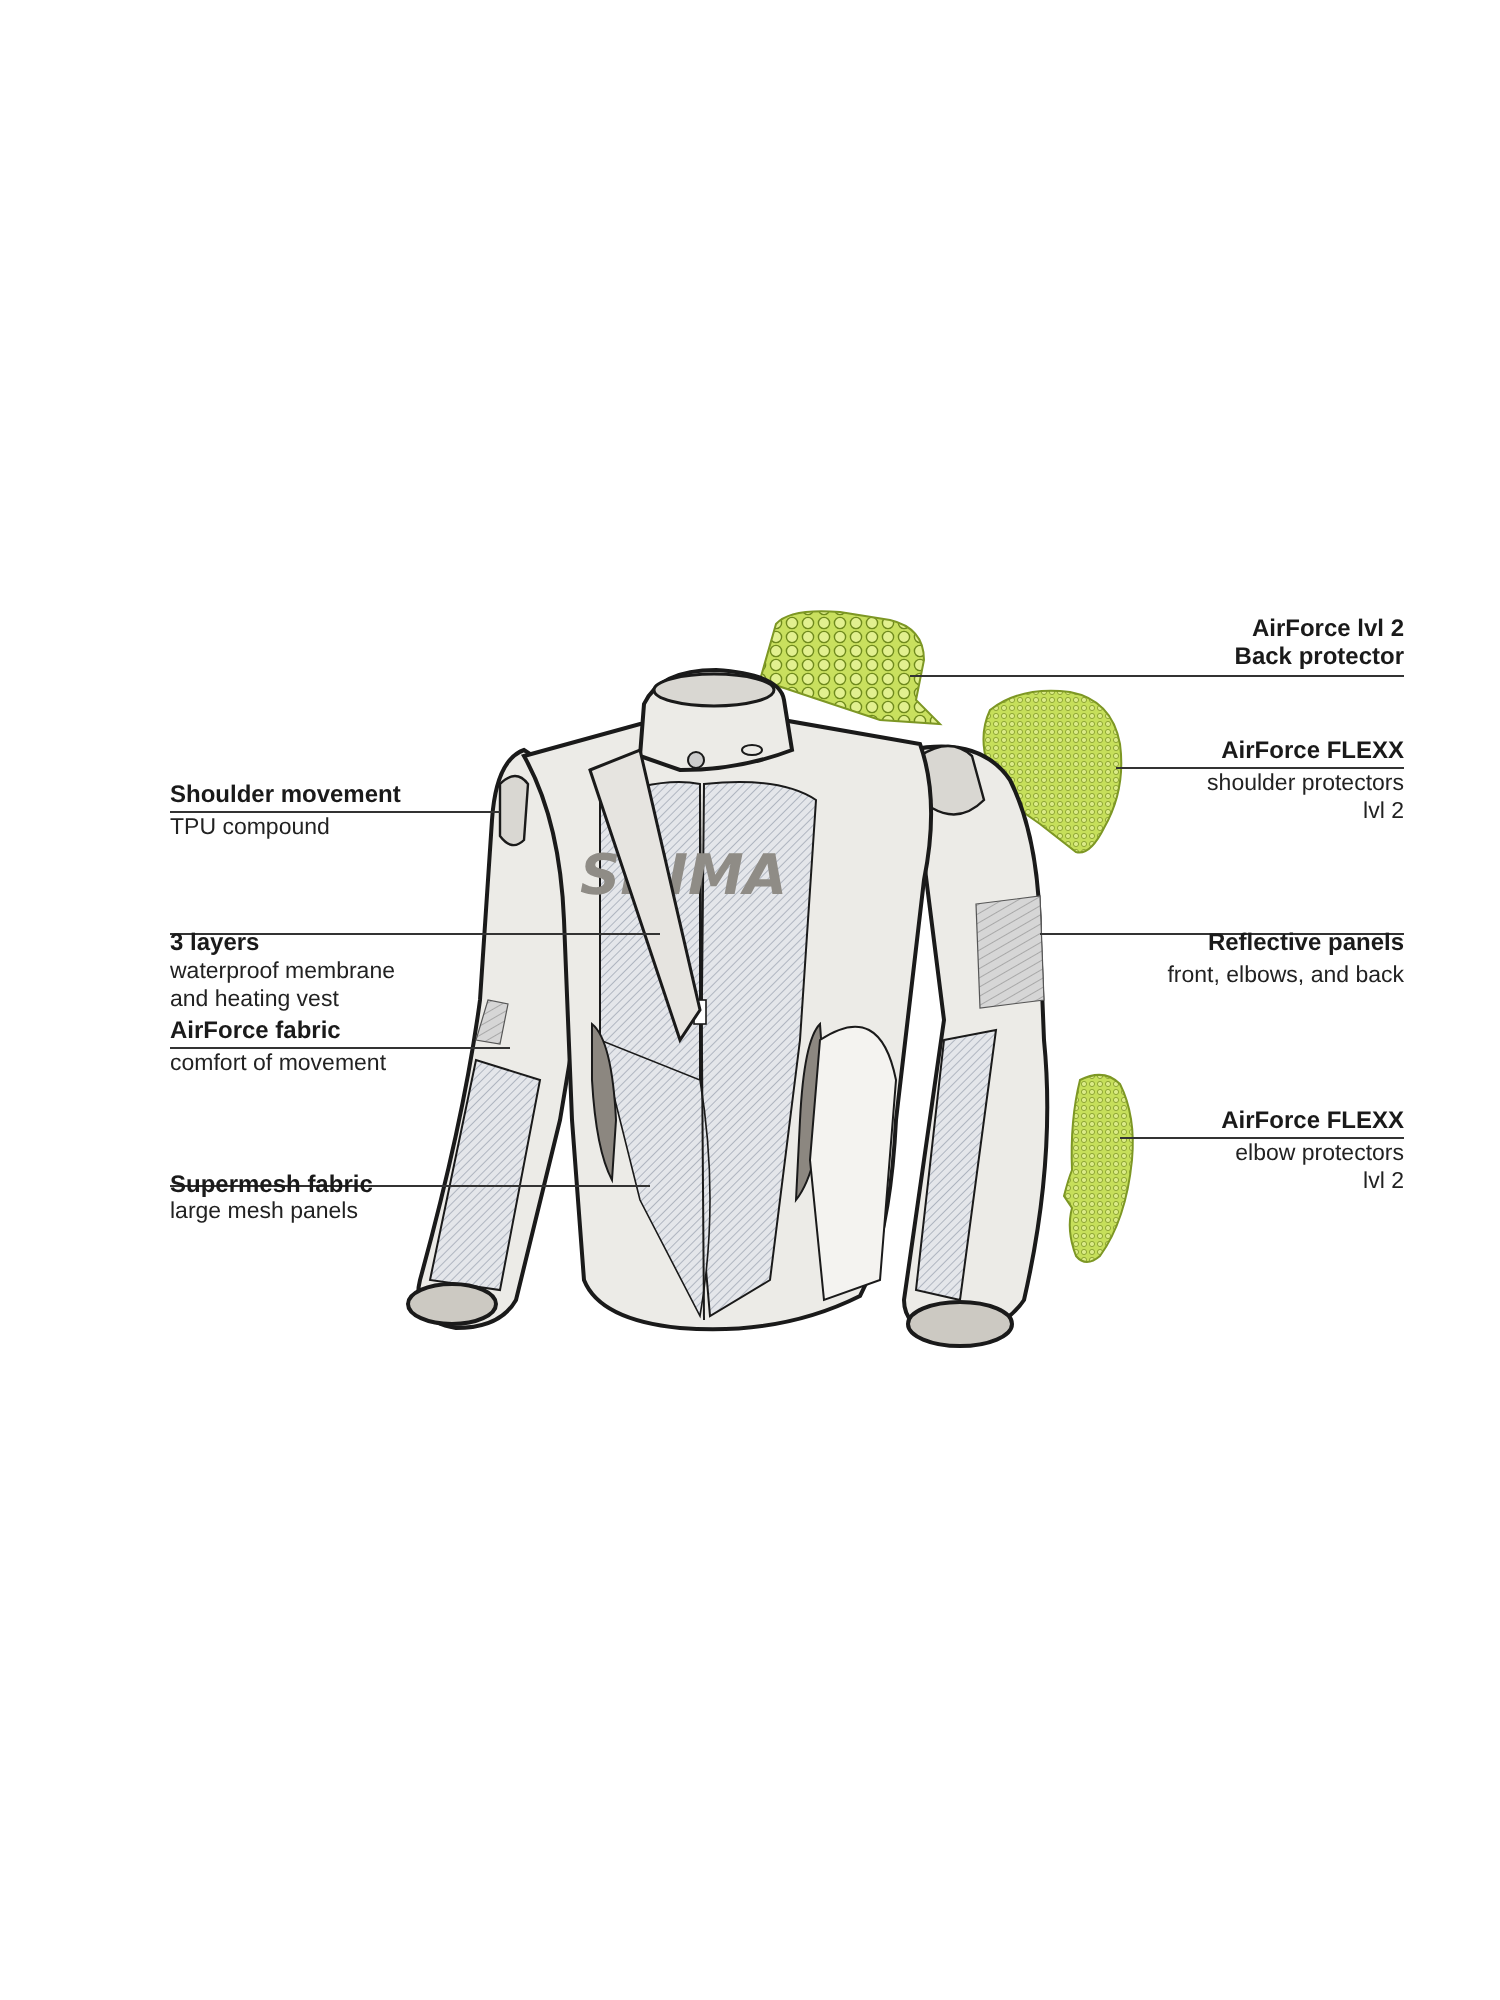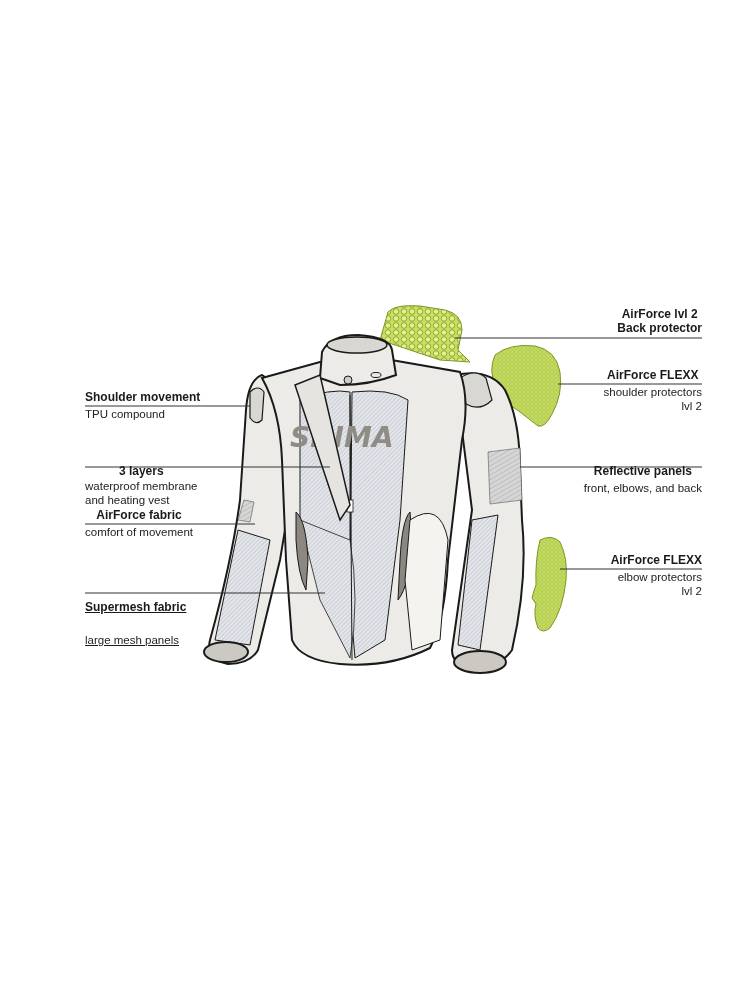"AirForce lvl 2" .callout .title { text-align: center -> none }
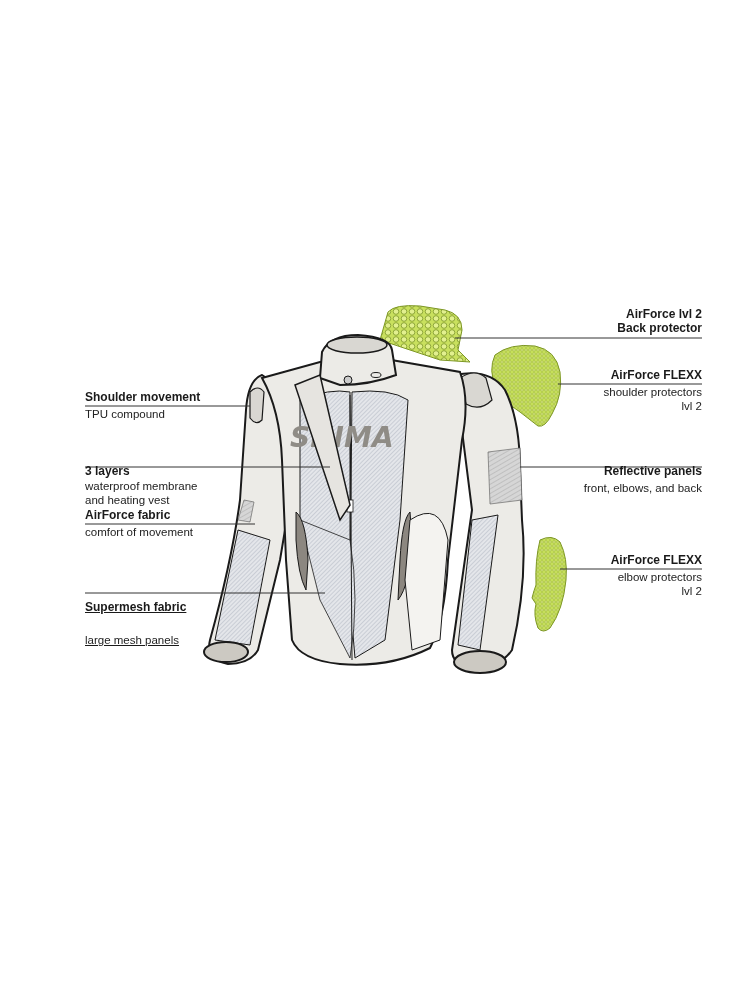"Supermesh fabric" div.callout { text-decoration: underline -> none; top: 600px -> 585px }
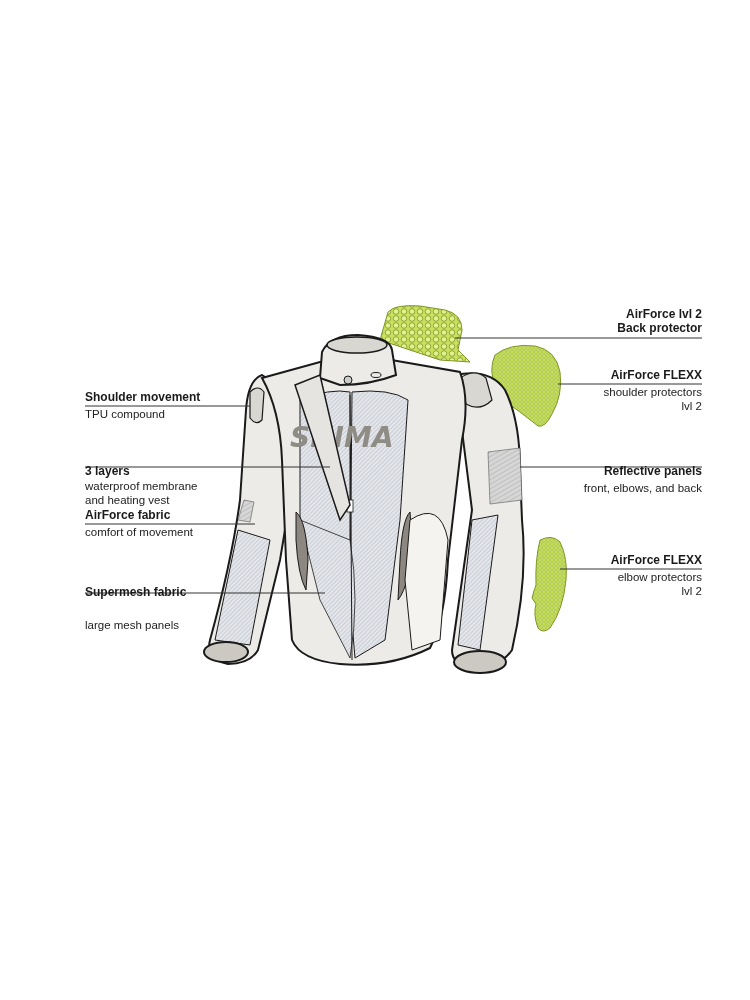"large mesh panels" div.desc { margin-top: 19px -> 0 }
